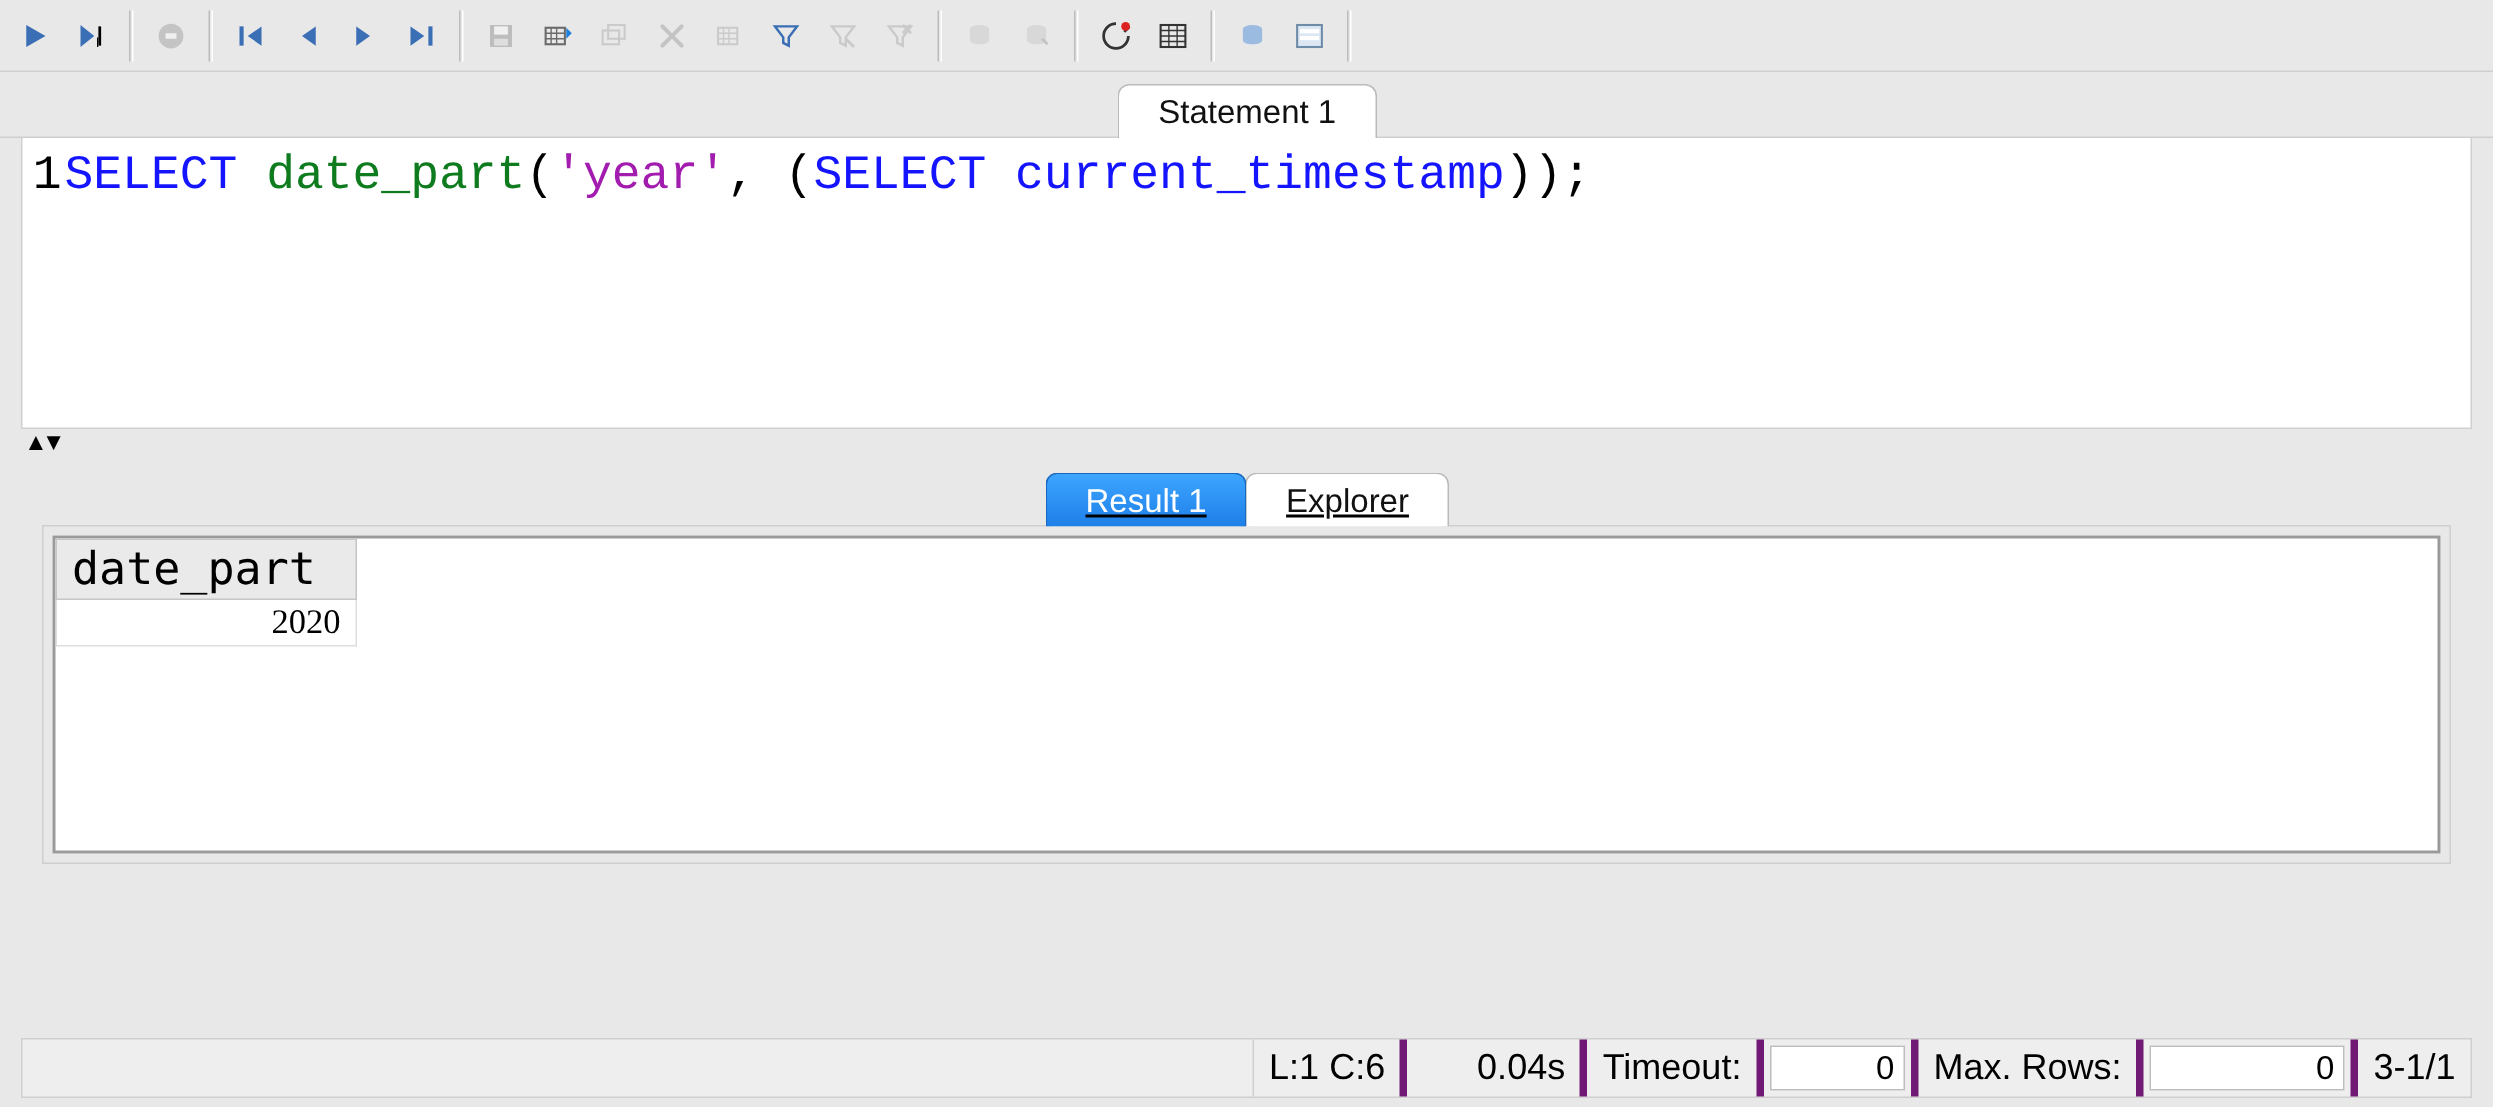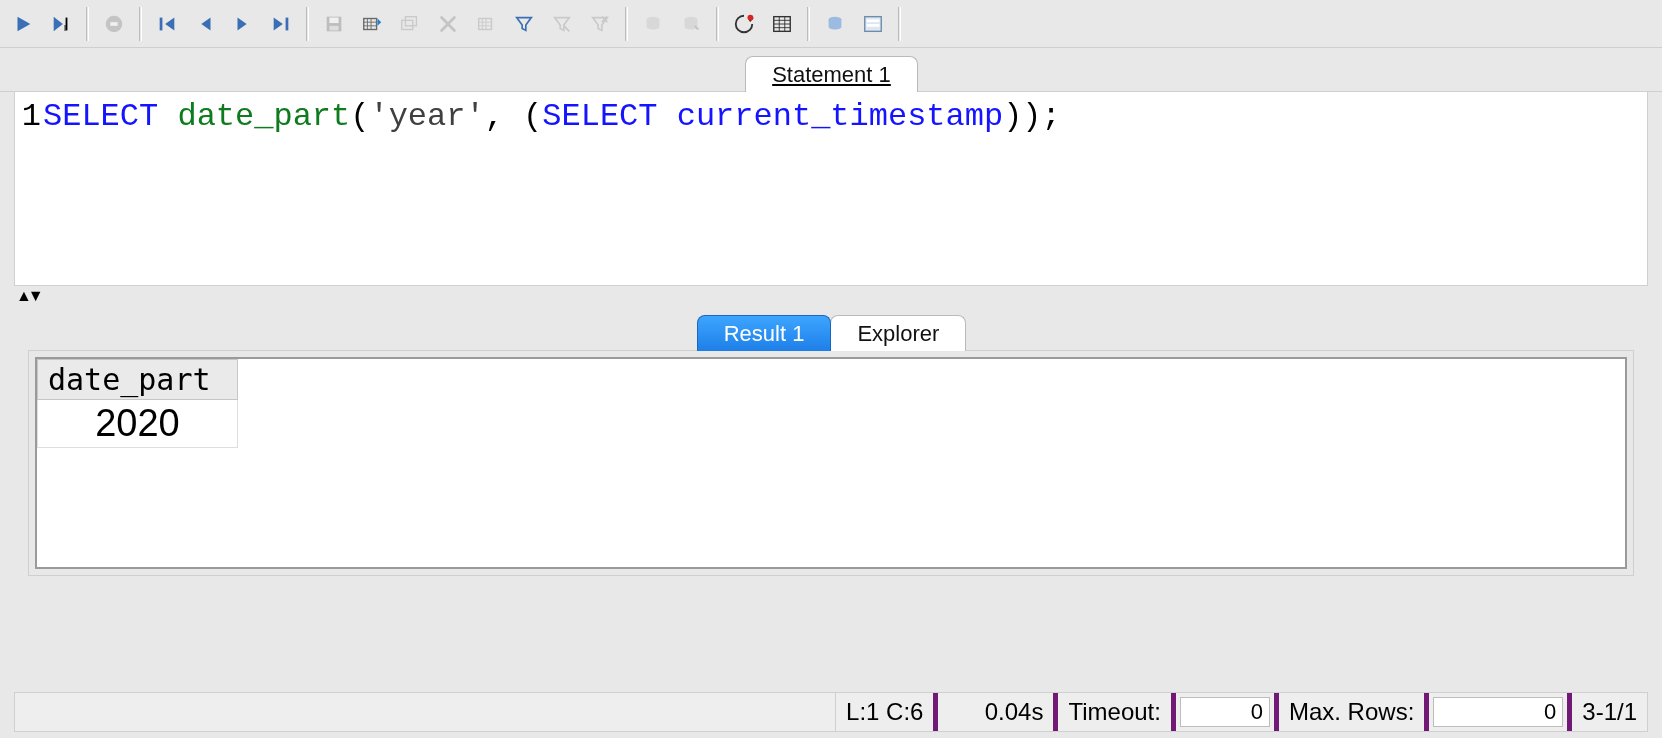"Statement 1" .tabs-row { text-decoration: underline -> none }
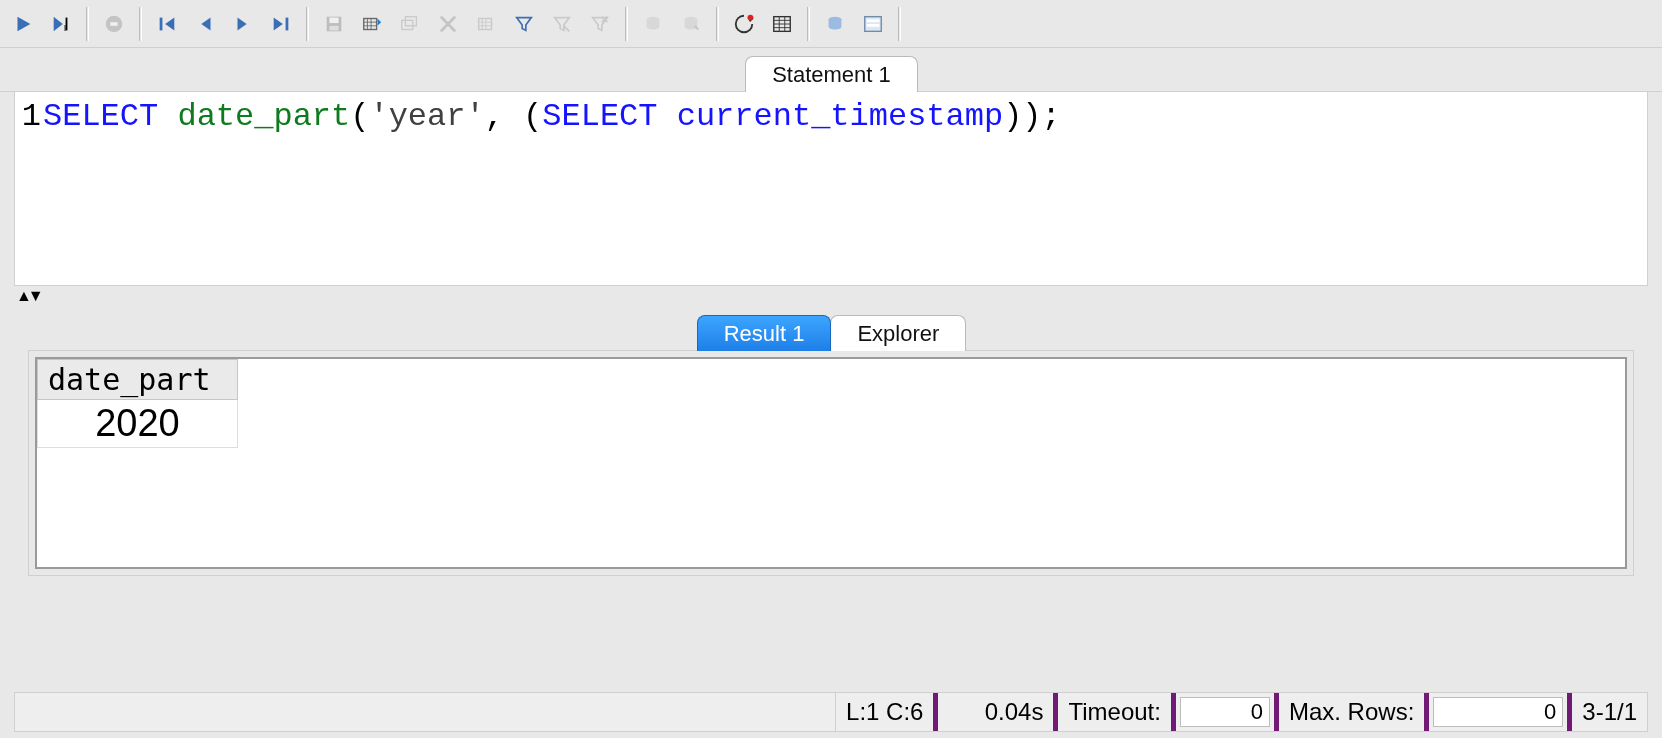"'year'" .str { color: #404040 -> #a21caf }
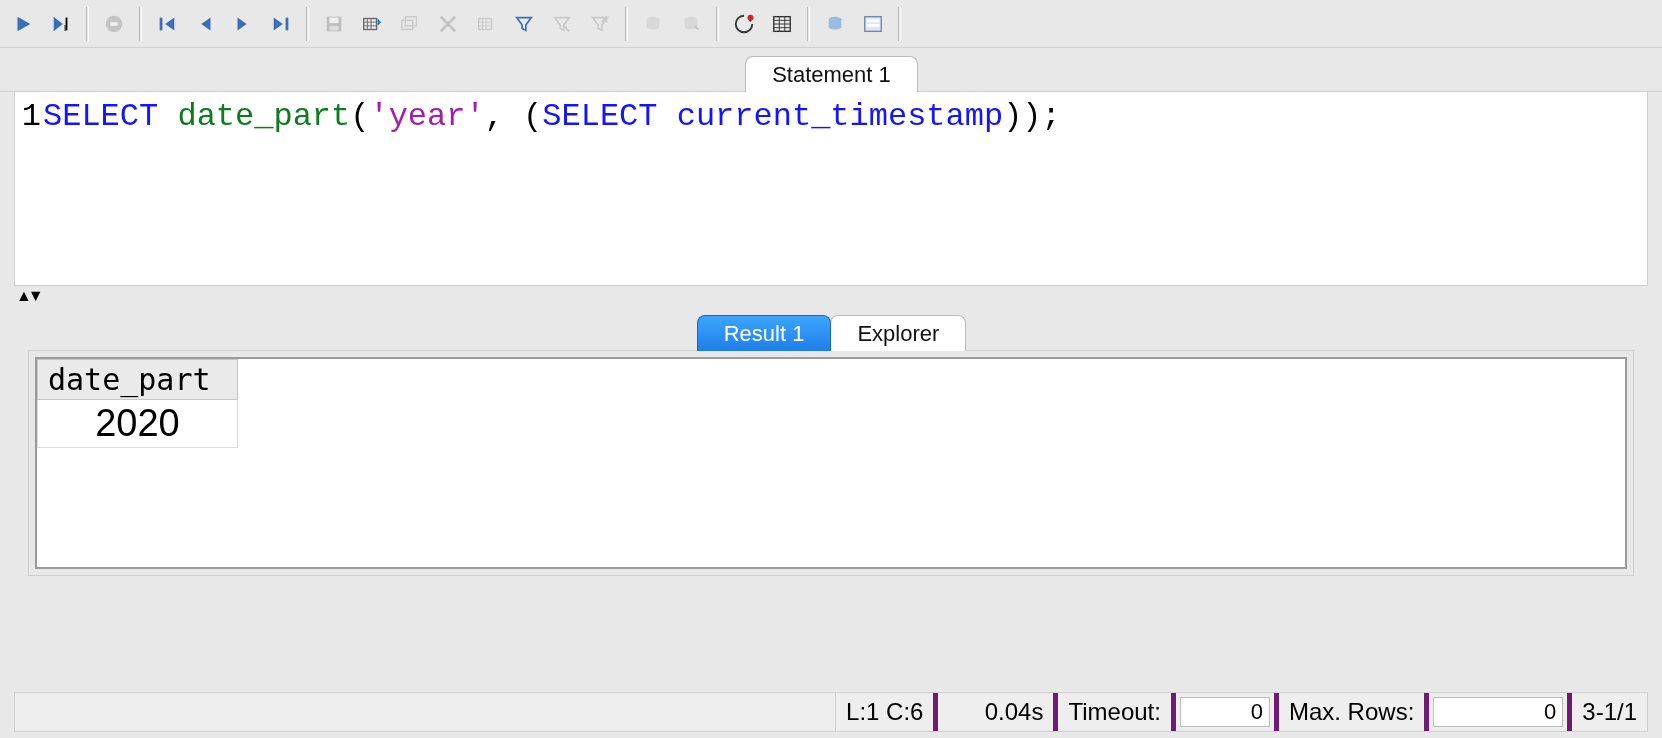"Result 1" .result-tabs-row { text-decoration: none -> underline }
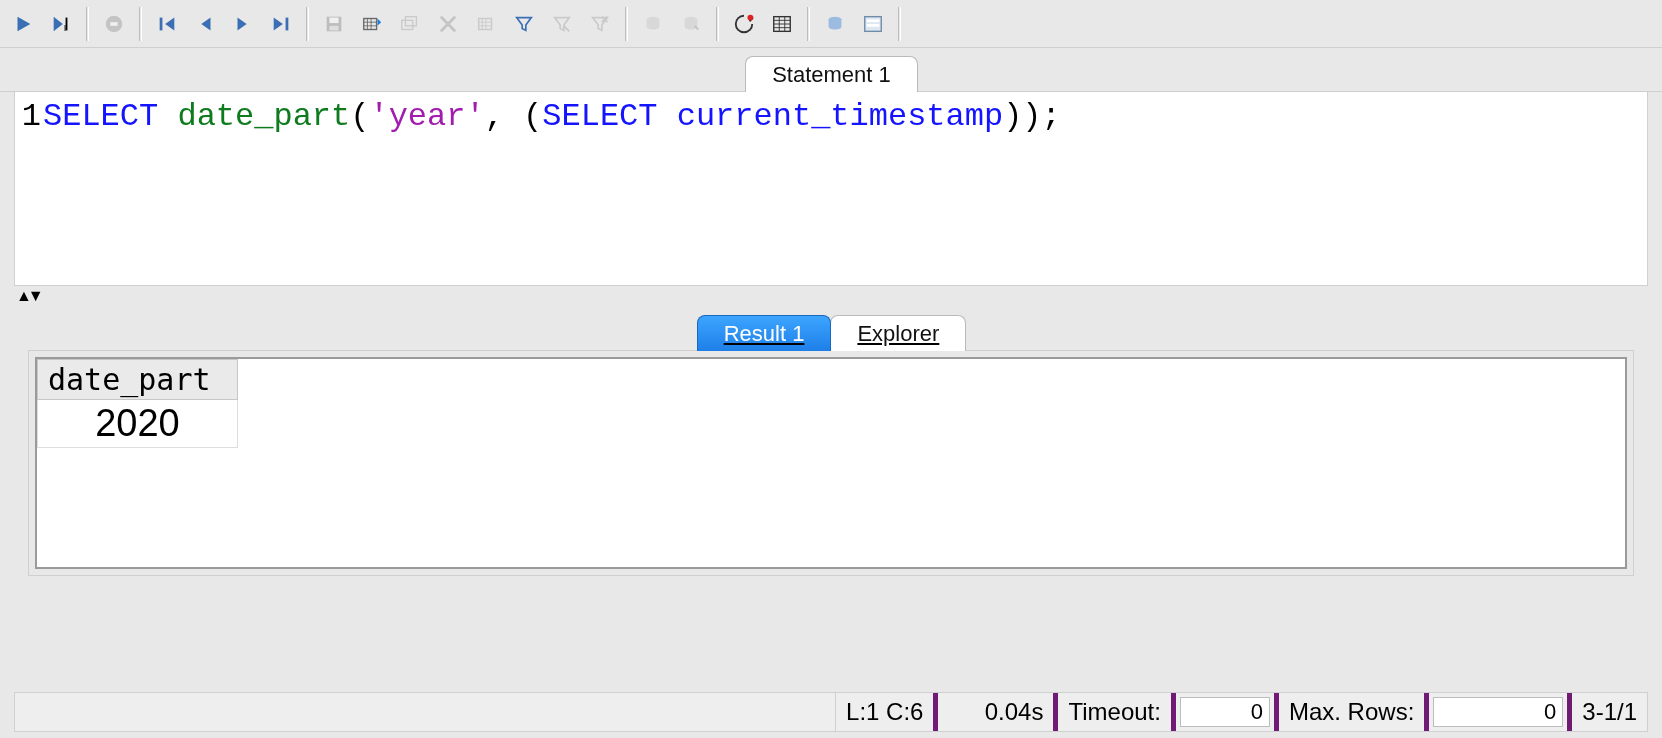"2020" .result-grid td { font-family: Liberation Sans, sans-serif -> Liberation Serif, serif; font-size: 38px -> 23px; text-align: center -> right }
